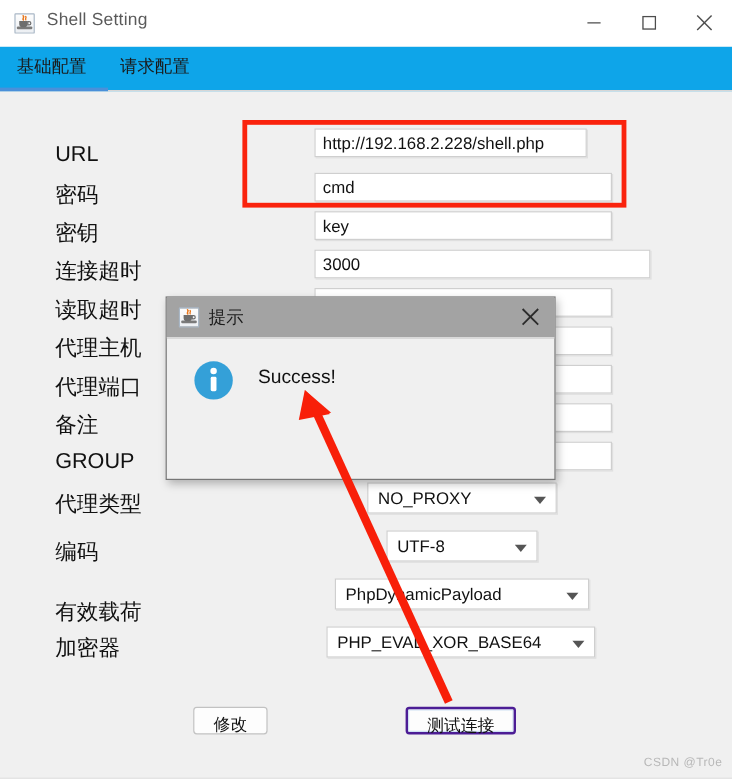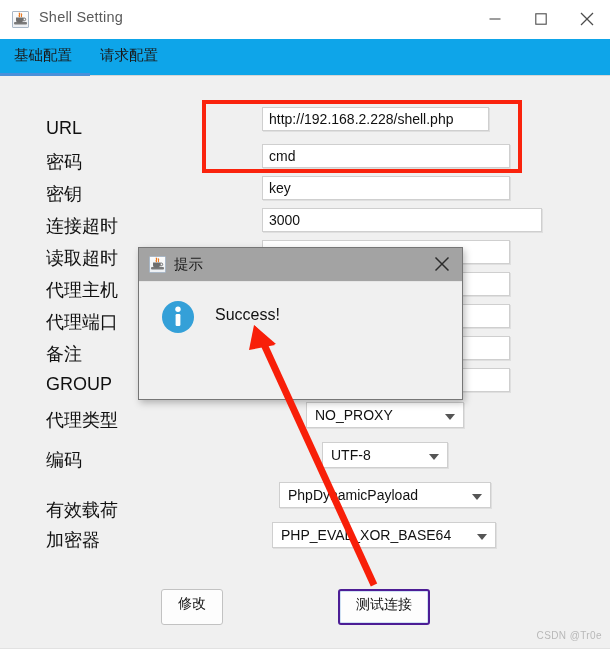"修改" .btn { height: 36px -> 23px }
